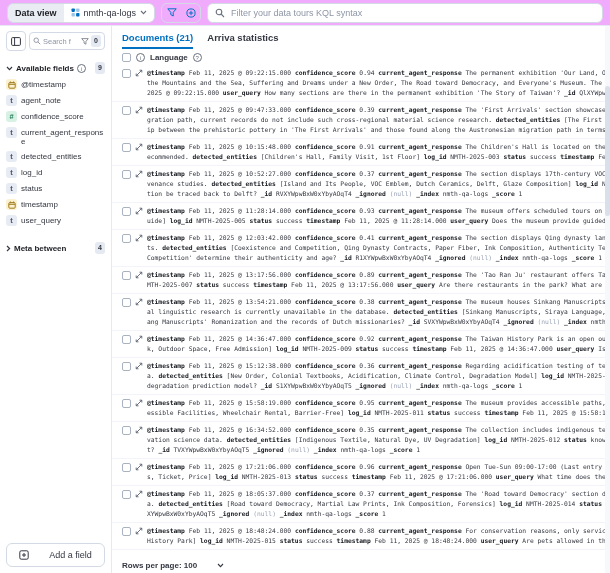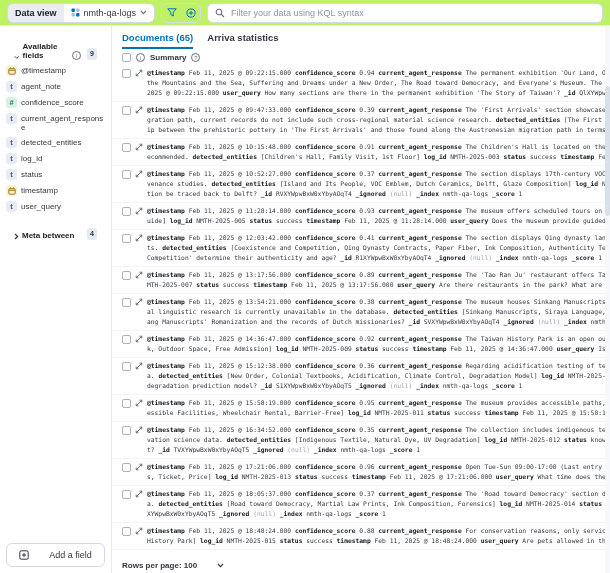"Data view" .topbar { background: #bef264 -> #f0abfc }
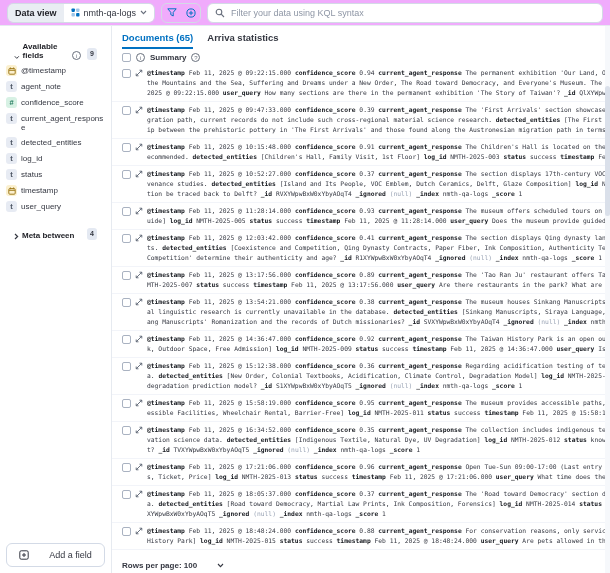"Filter your data using KQL" span.ph { text: using -> tours }
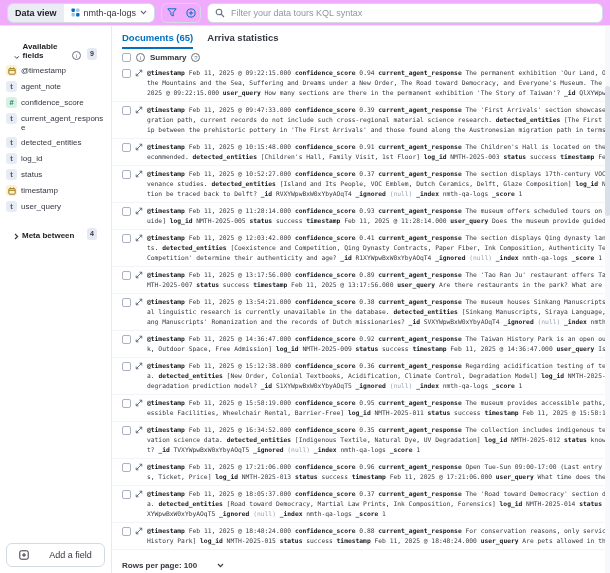"Search f" div.sb-top { html: none -> <div> <span> <svg> <rect></rect> <line></line> </svg> </span> <span> <svg> <circle></circle> <line></line> </svg> <span>Search f</span> <svg> <path></path> </svg> <span>0</span> </span> </div> }
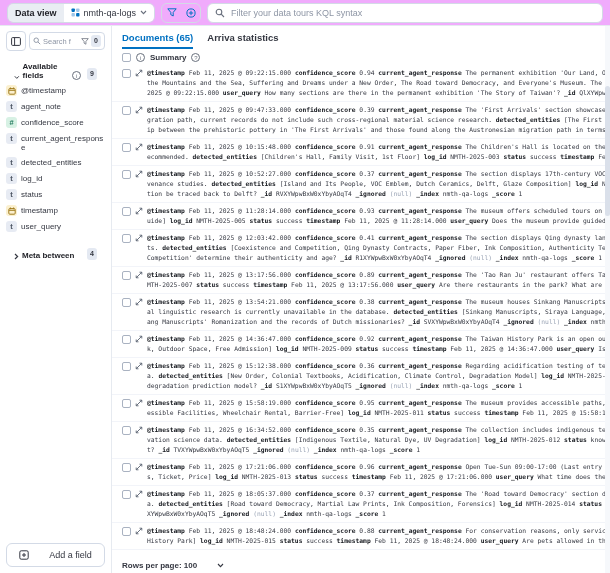"Documents (65)" span.tab { text: 65 -> 21 }
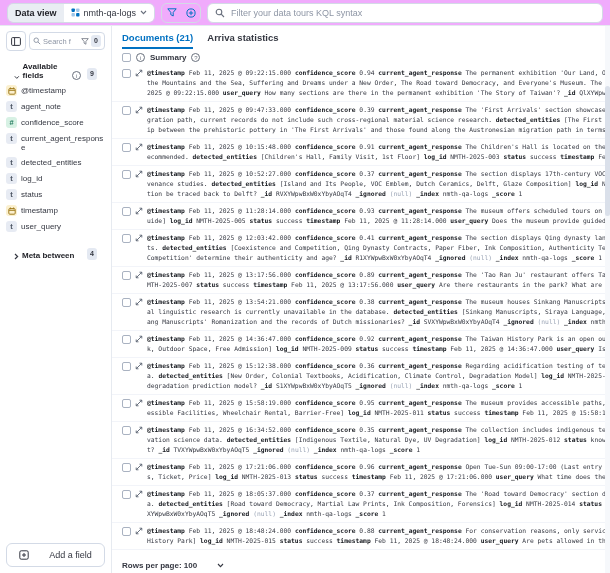"Summary" span { text: Summary -> Language }
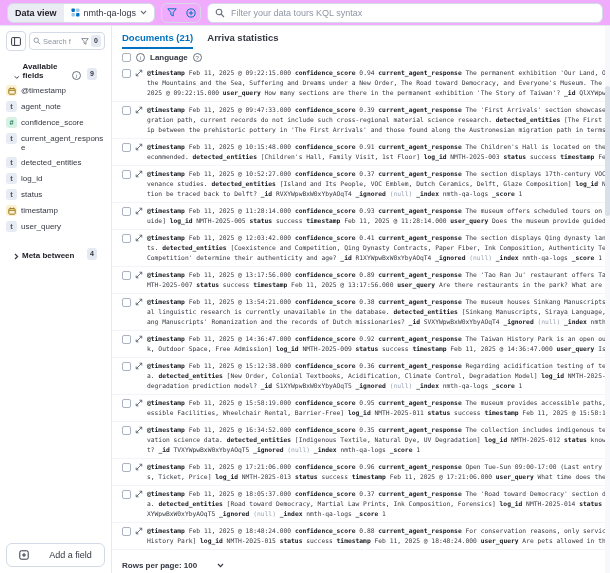"Available fields" .sb-section { align-items: flex-end -> center; margin: 11px 8px 3px -> 11px 0 3px }
